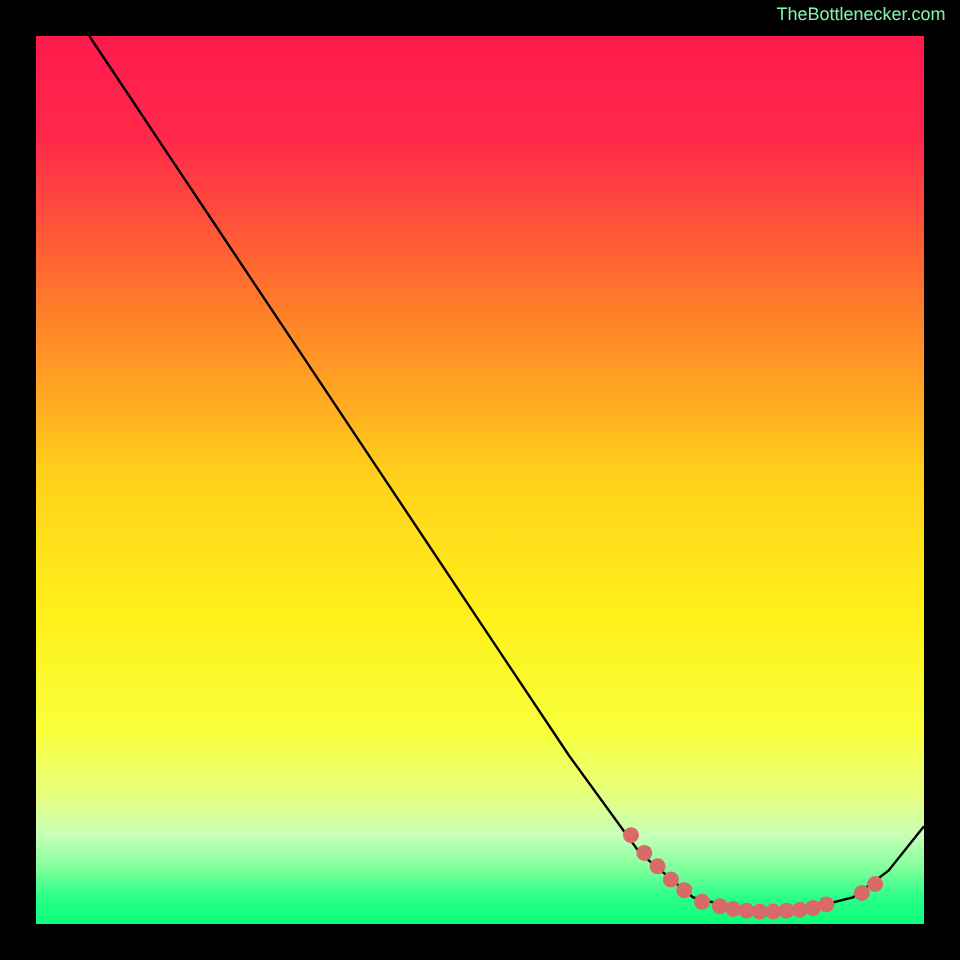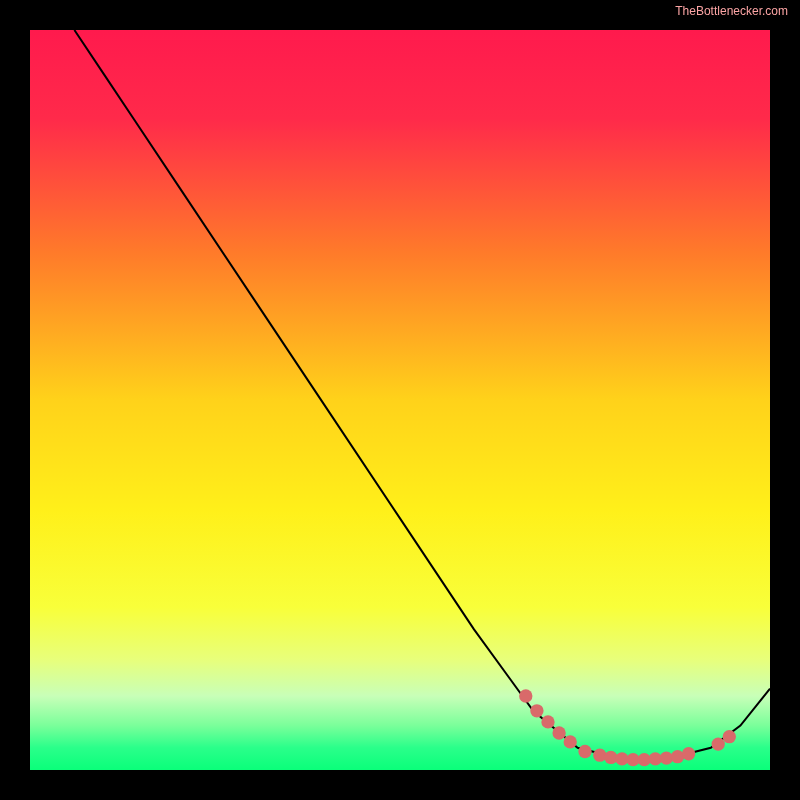"TheBottlenecker.com" .watermark { color: #fca5a5 -> #86efac; font-size: 12px -> 15px }
